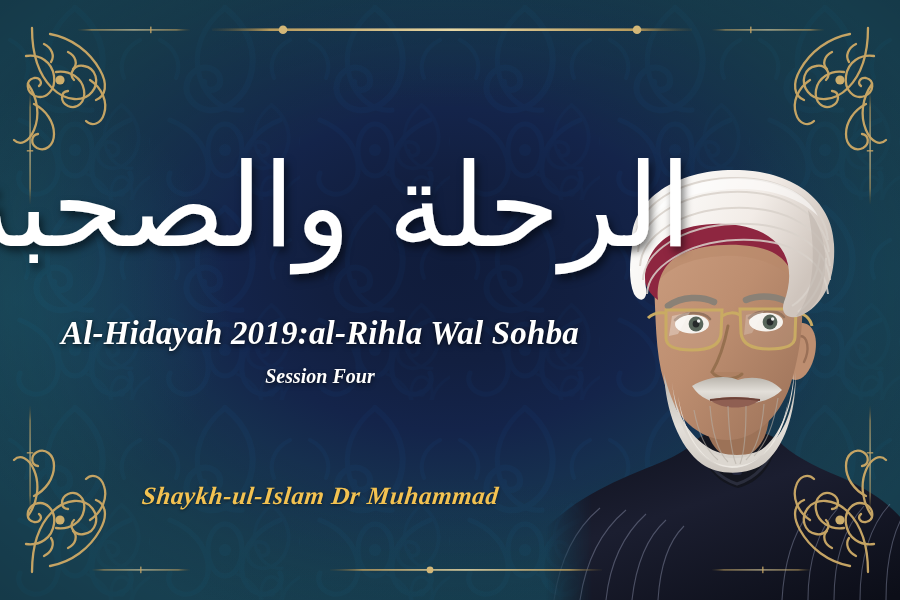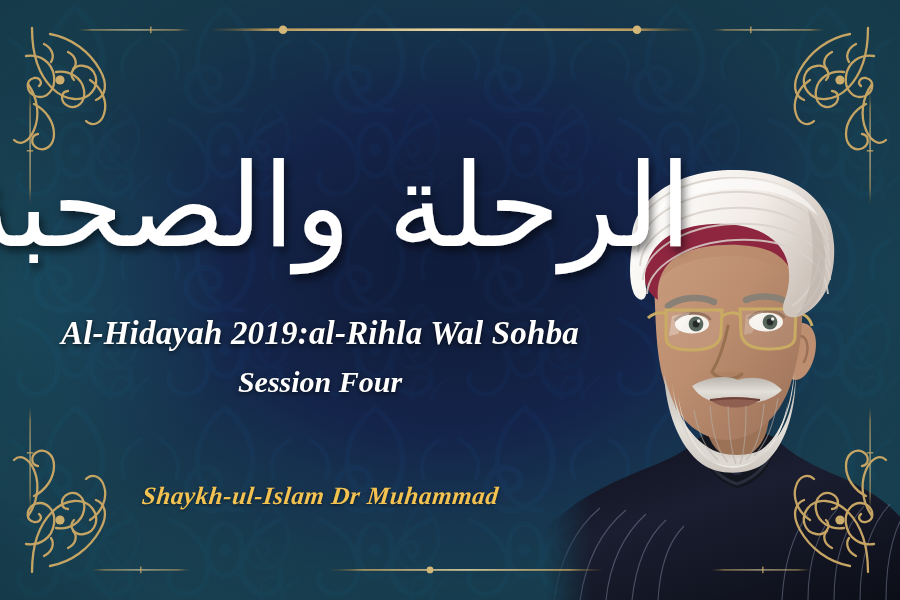"Session Four" .title-line2 { font-size: 30px -> 20px }
